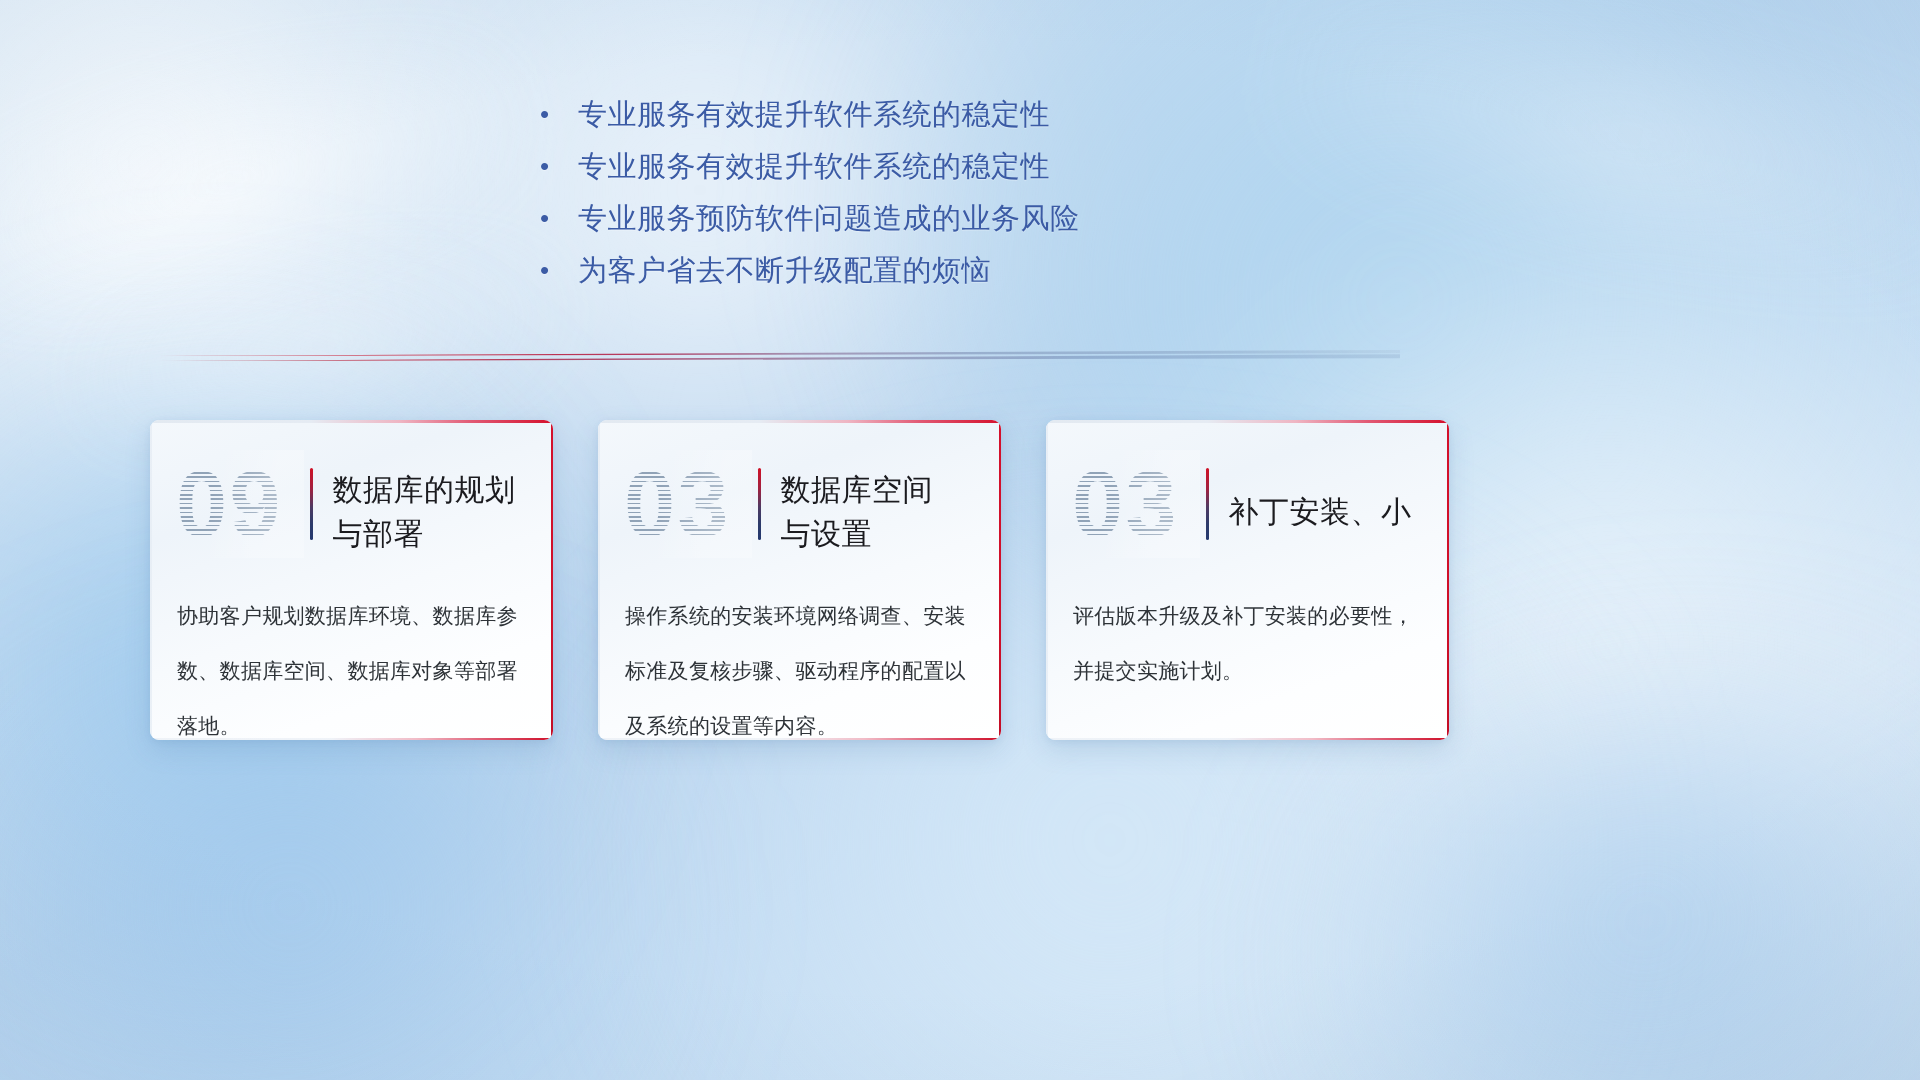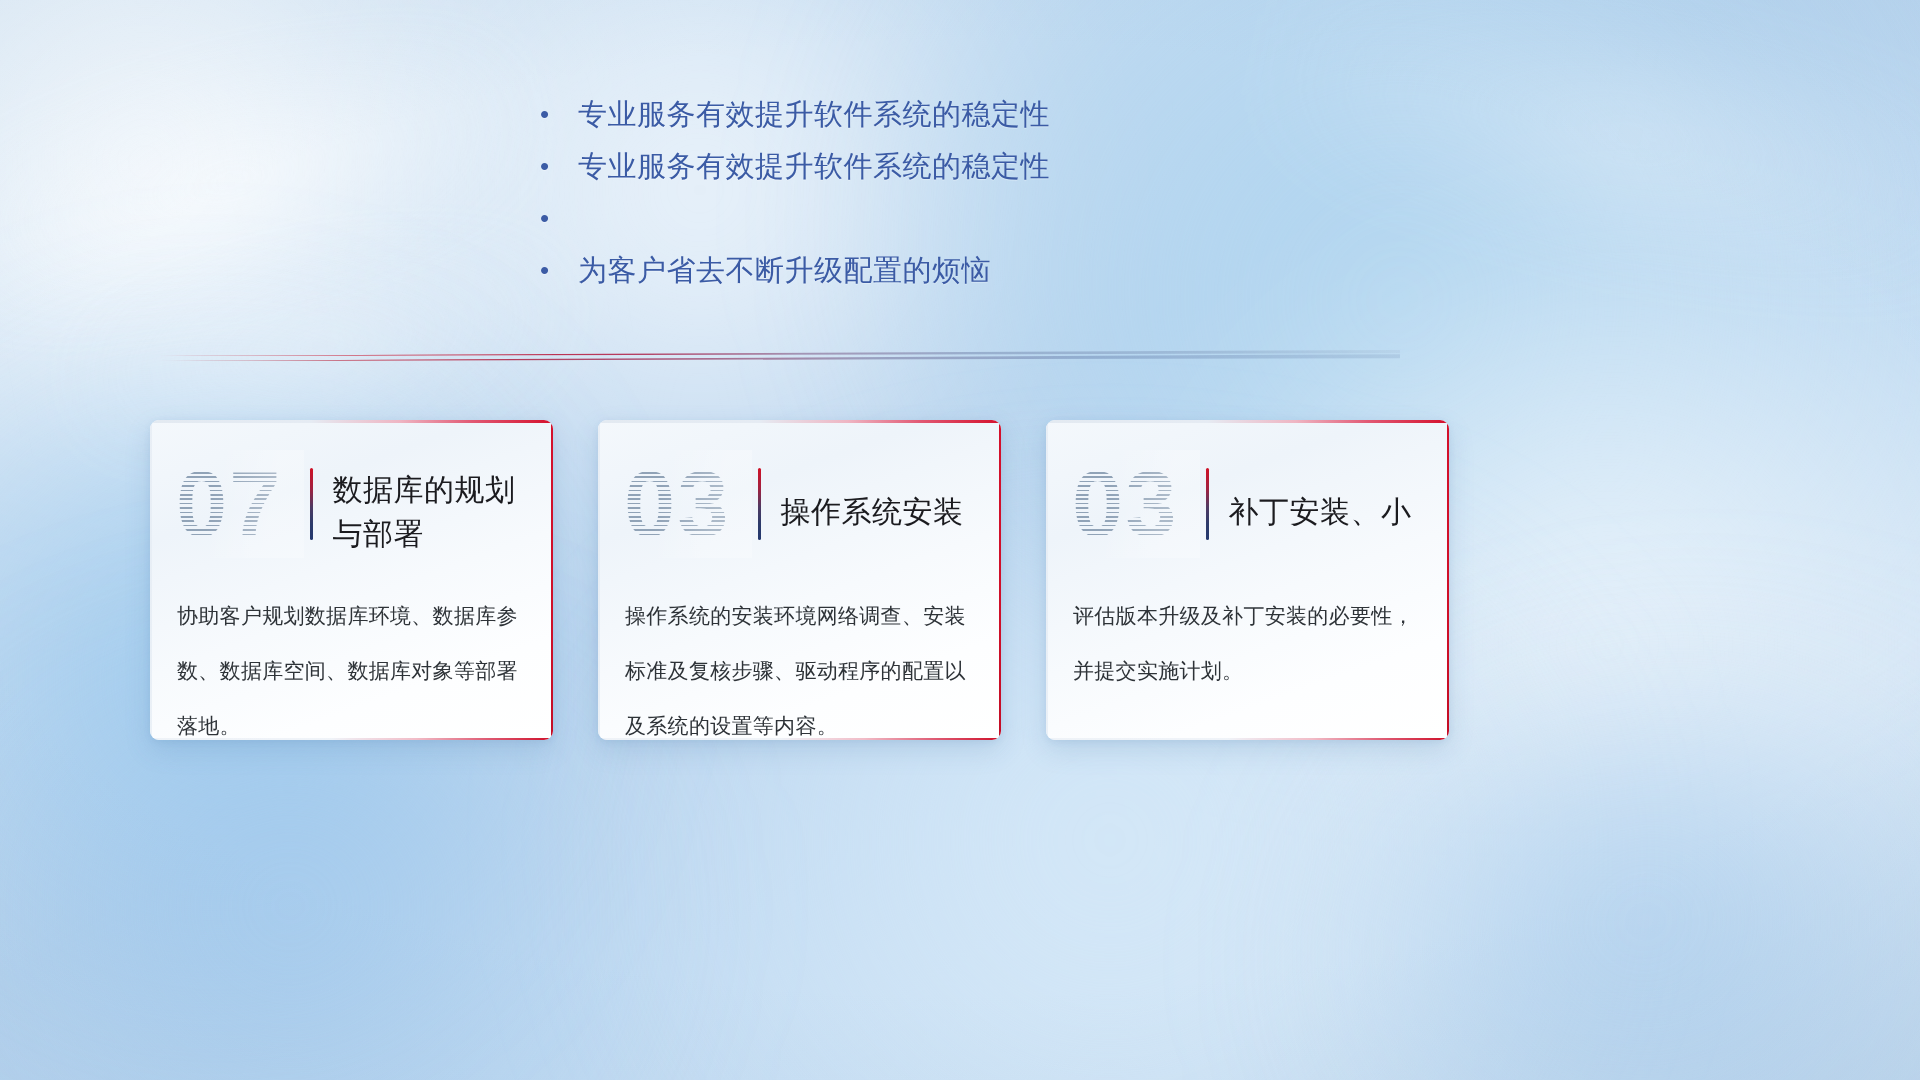"专业服务预防软件问题造成的业务风险" span.btxt { html: none -> <span>专业服务预防软件问题造成的业务风险</span> }
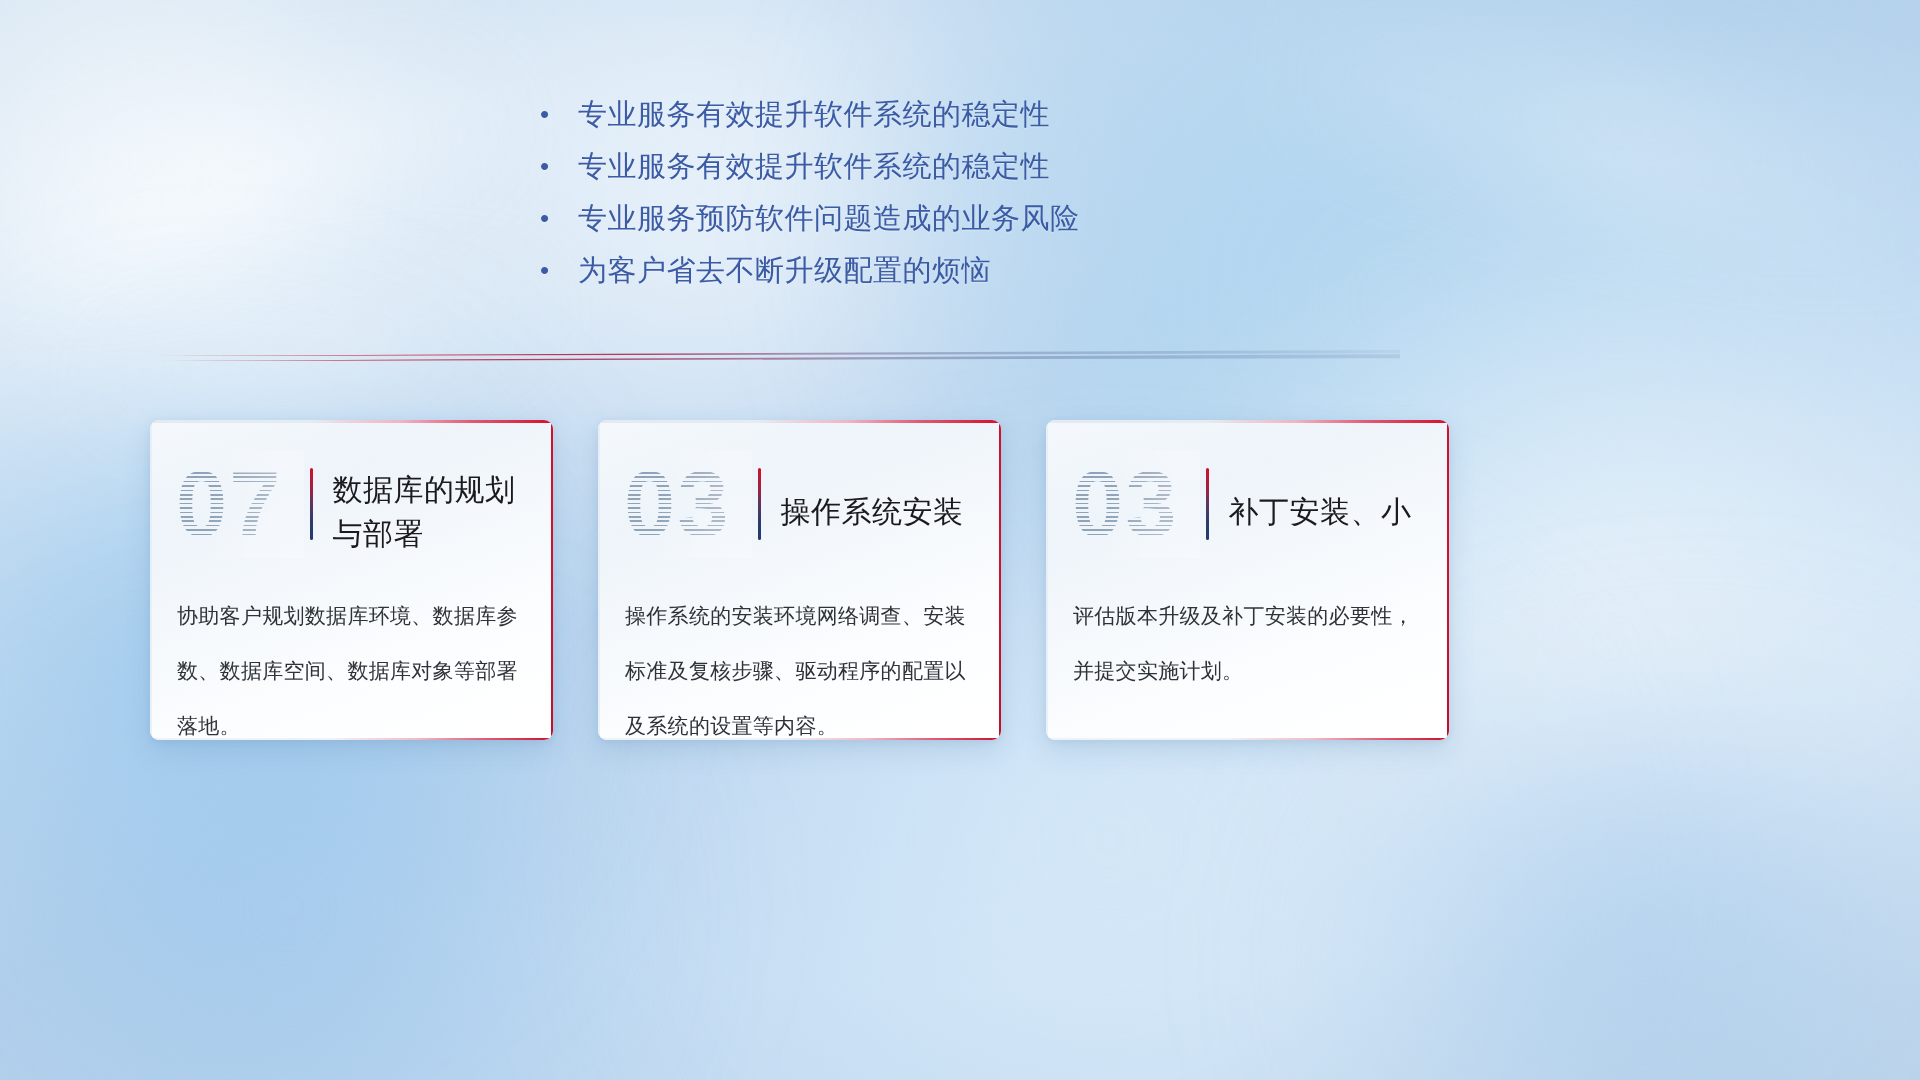"07" div.num { text: 07 -> 09 }
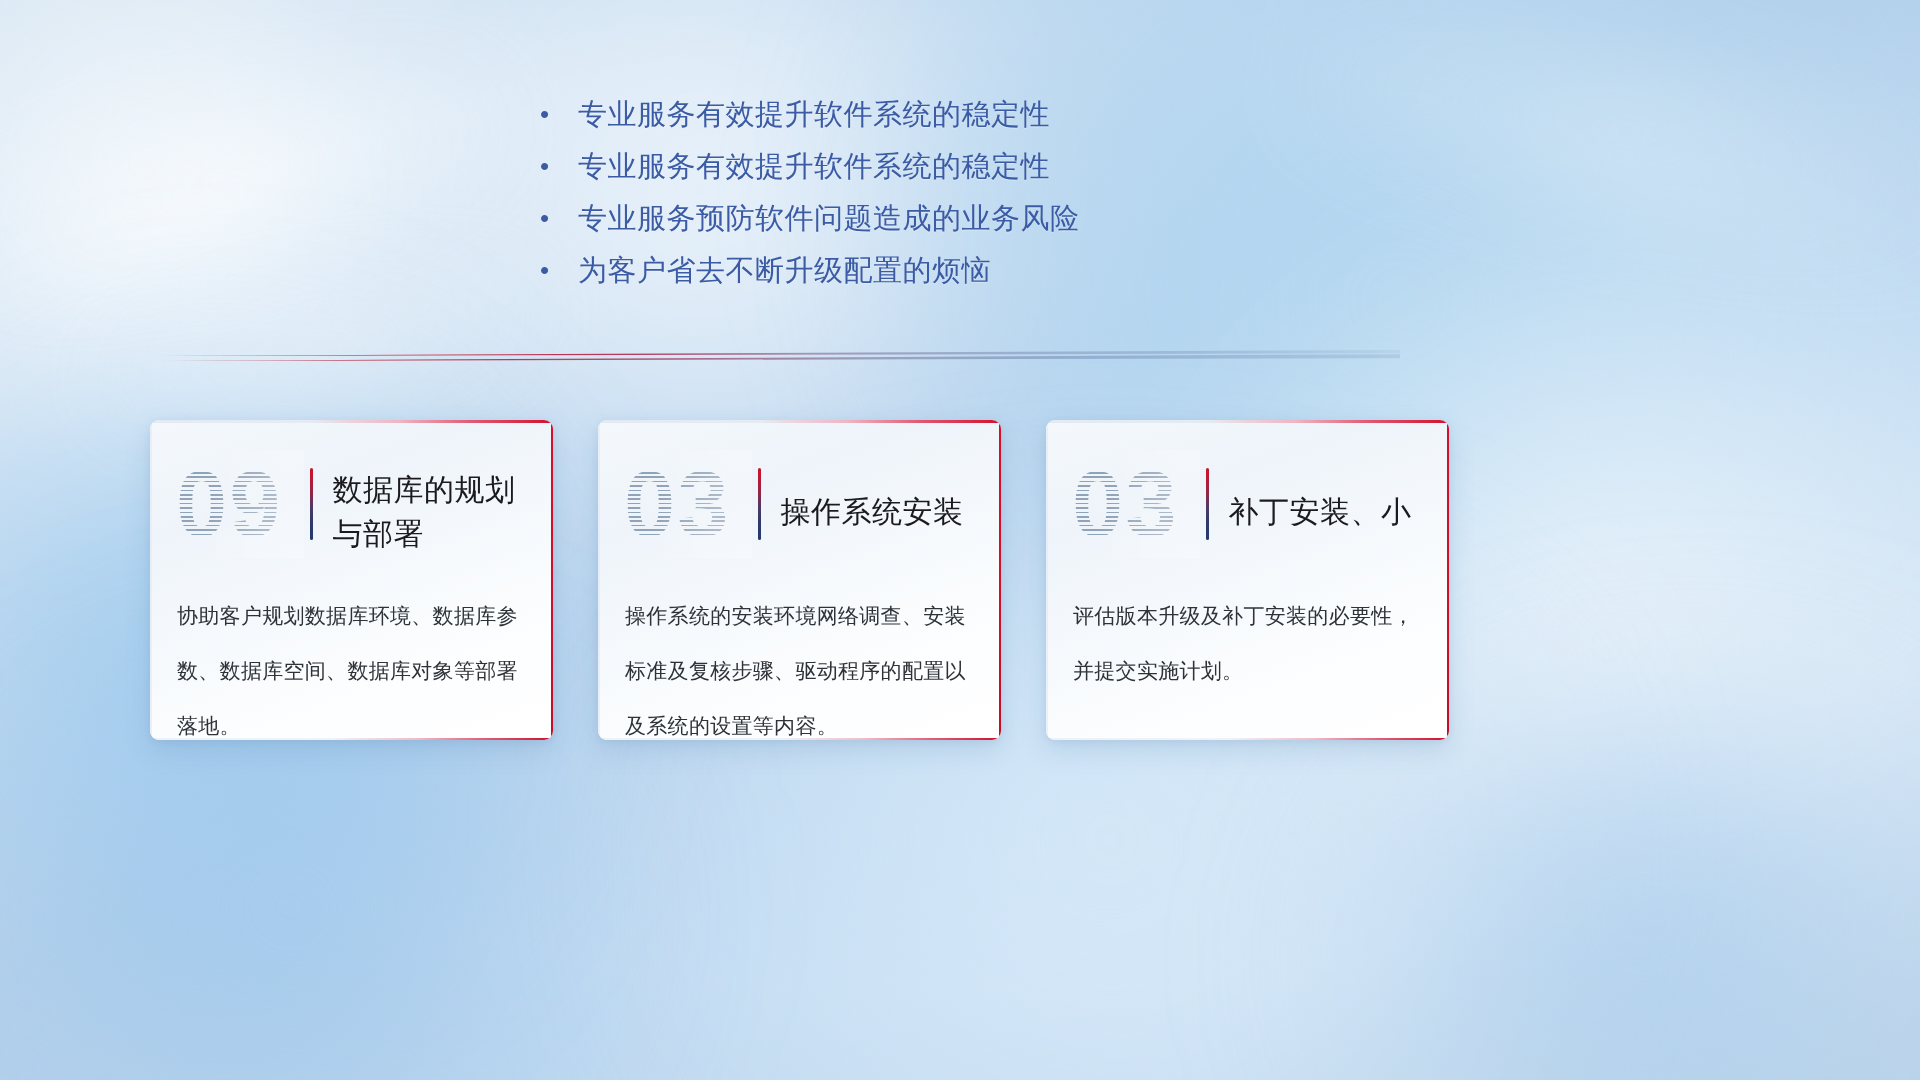"操作系统安装" span.tl { text: 操作系统安装 -> 数据库空间 }
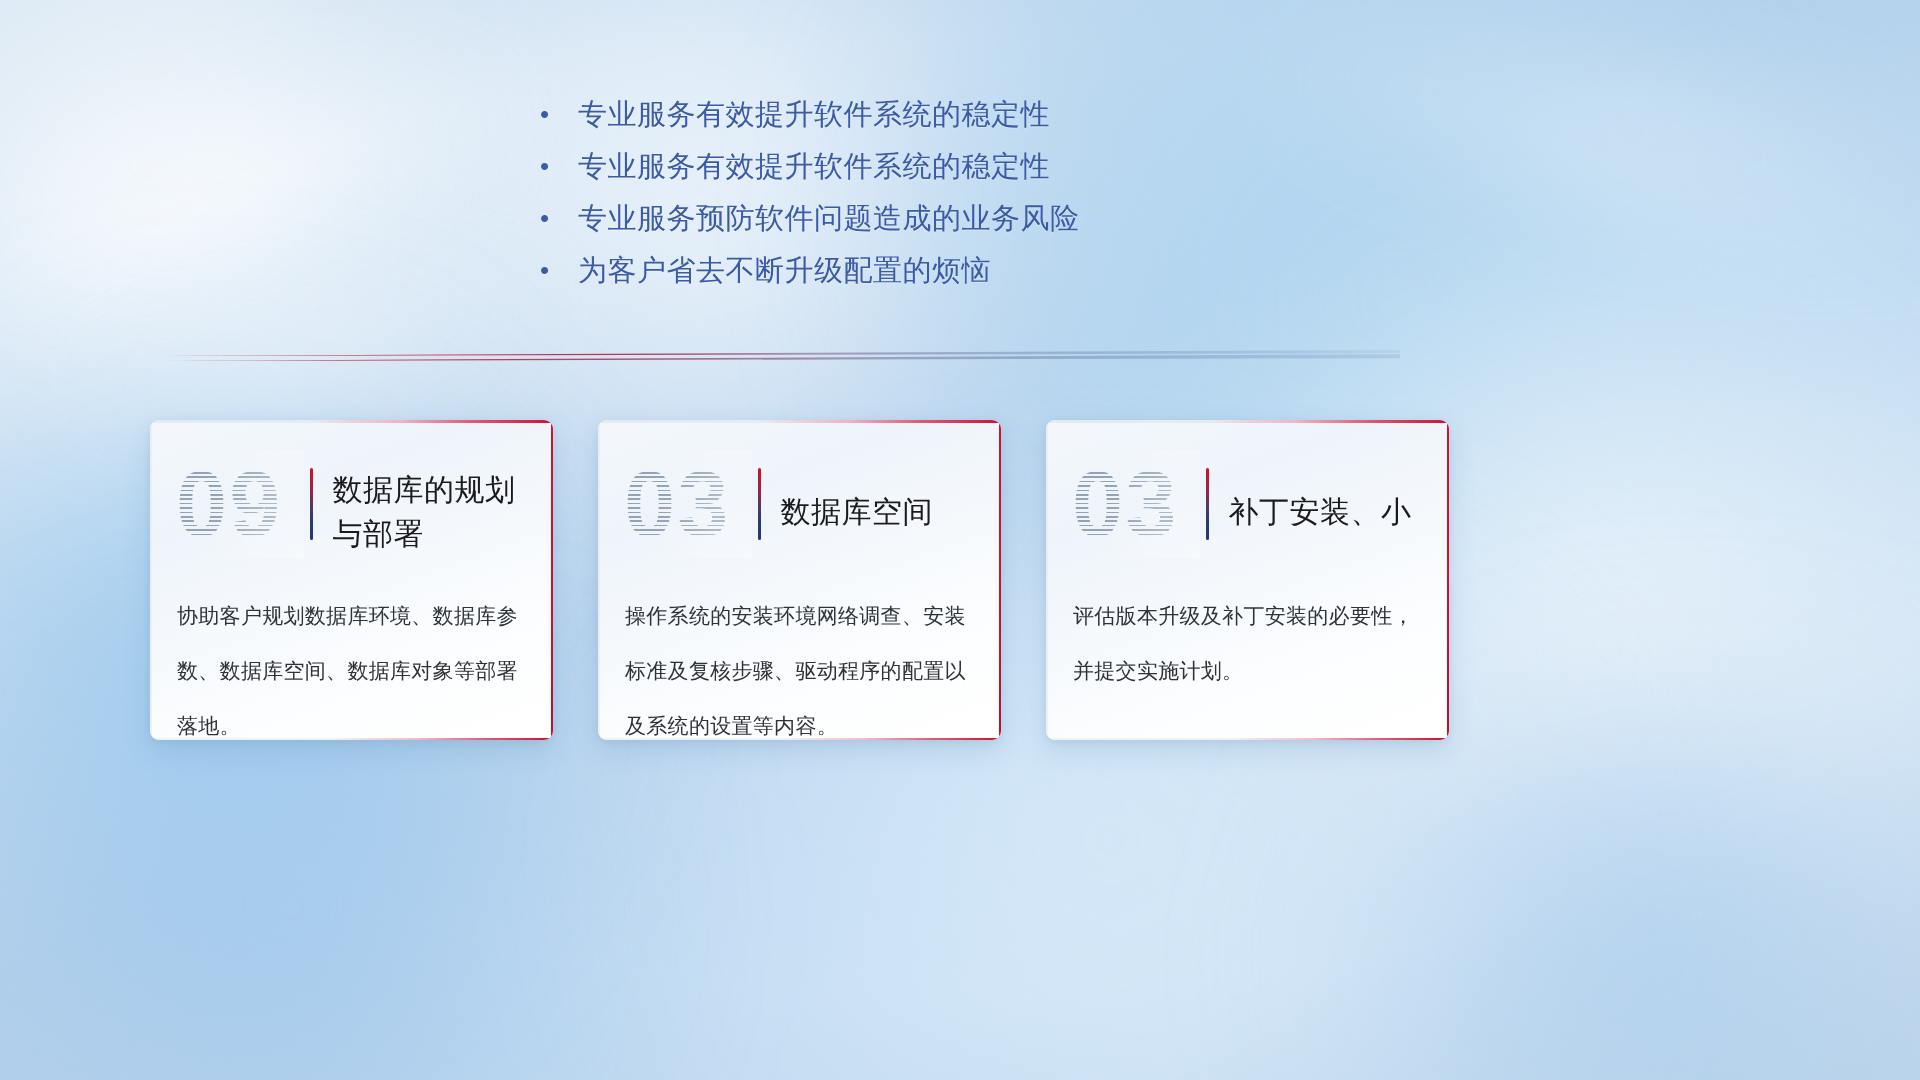"与设置" span.tl { html: none -> <span>与设置</span> }
